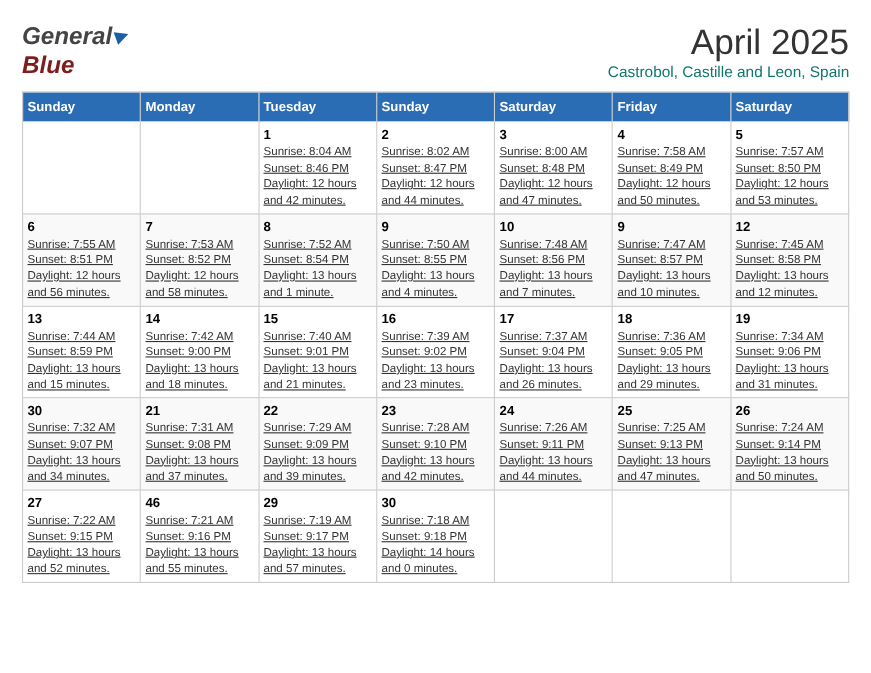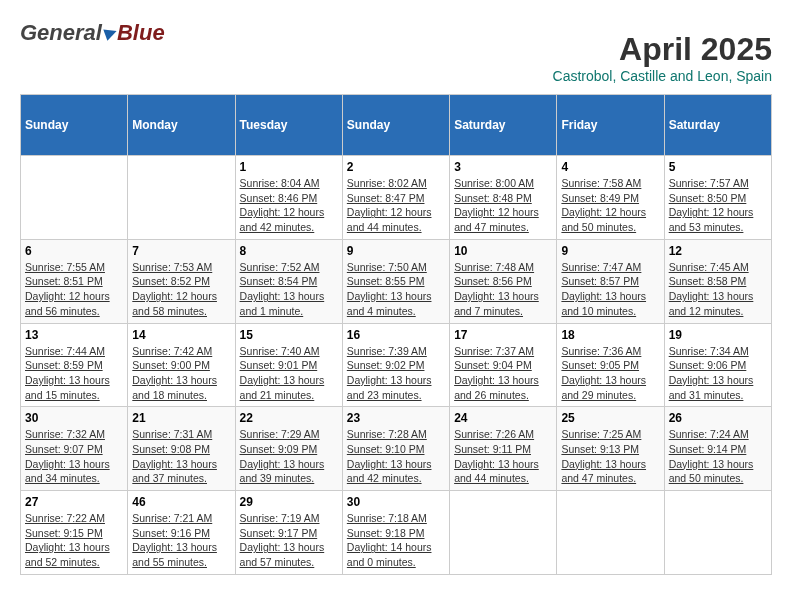"General" .logo { flex-direction: row -> column }
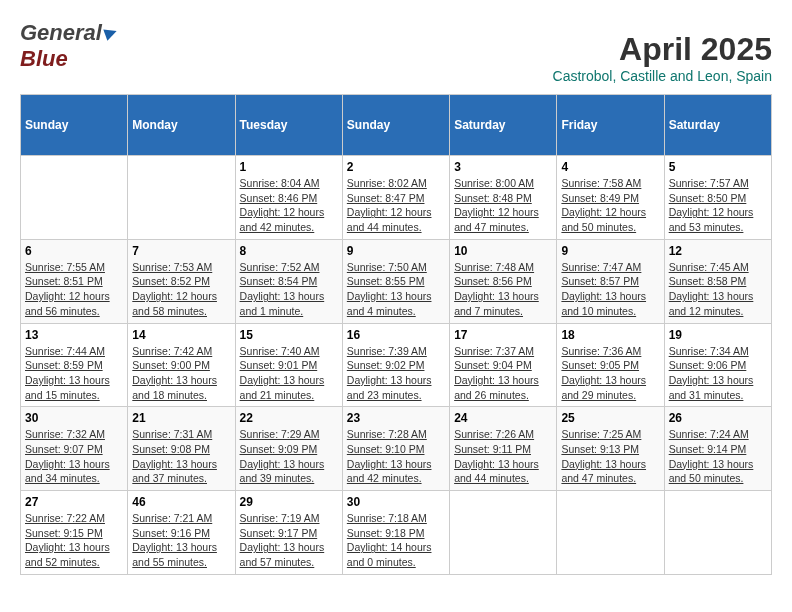"April 2025" .month-title { font-weight: bold -> normal; margin-top: 11px -> none }
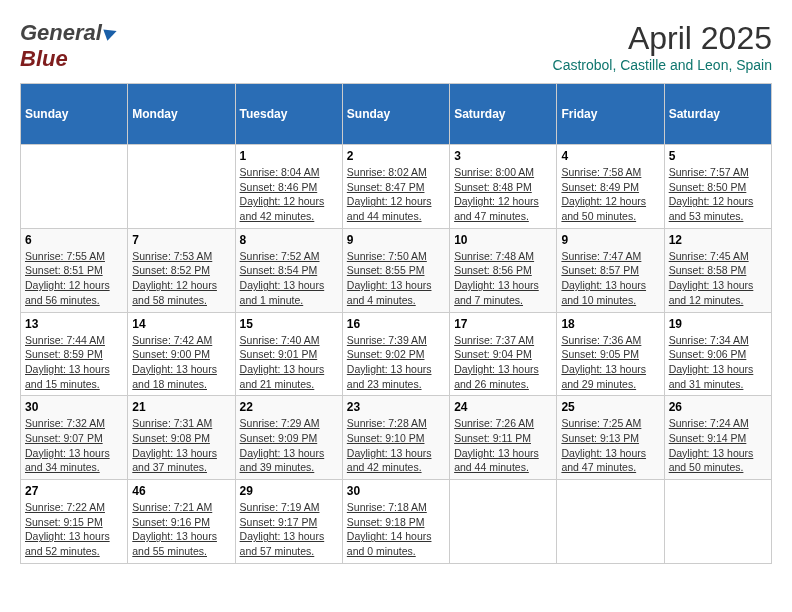"Sunday" .calendar th { padding: 23px 4px -> 6px 4px }
